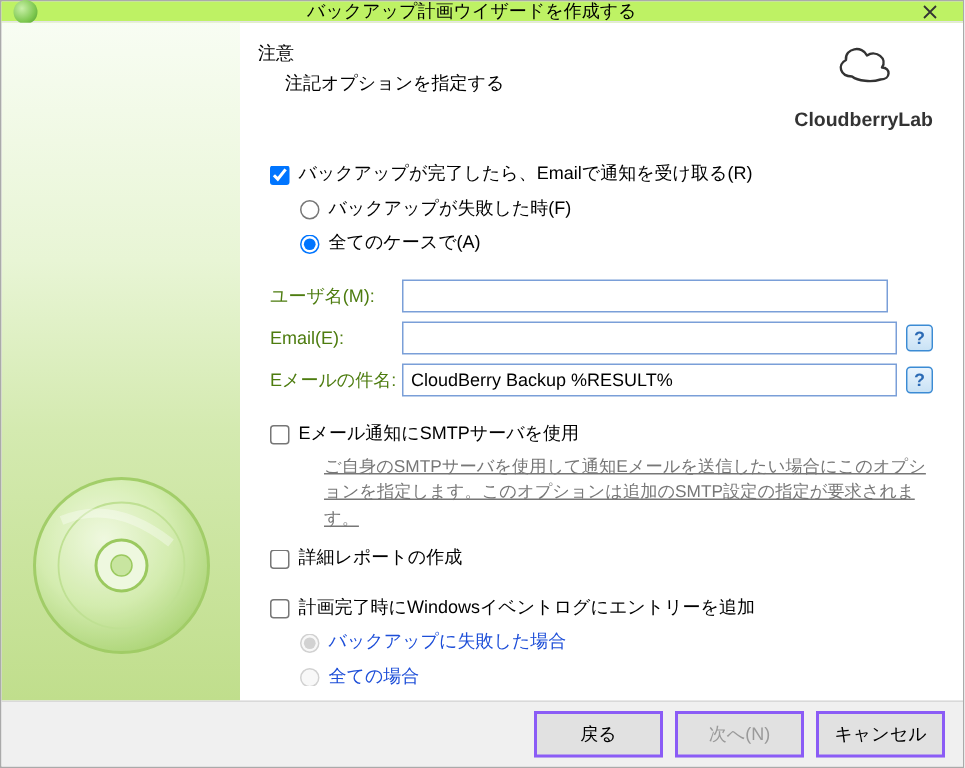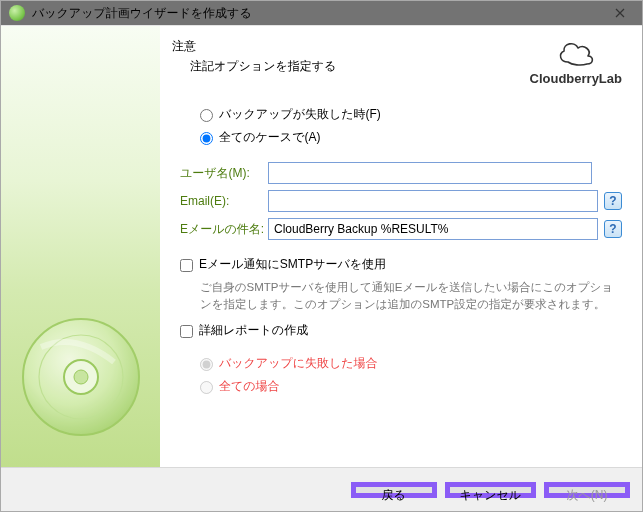"バックアップ計画ウイザードを作成する" .titlebar { background: #737373 -> #bef264; height: 25px -> 14px; text-align: none -> center }
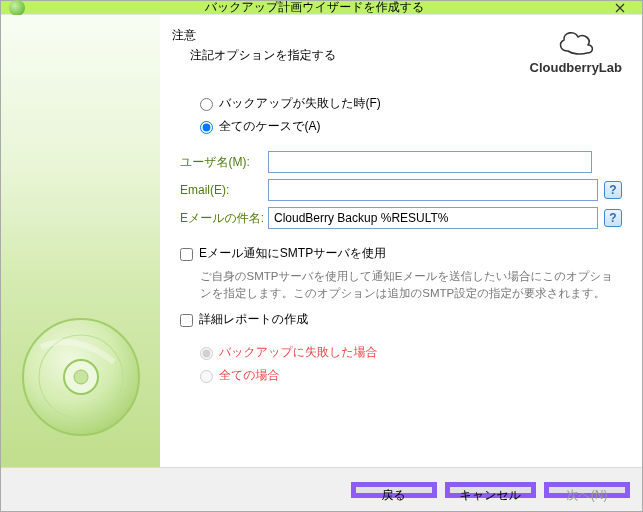"CloudberryLab" .logo-text { margin-top: 0 -> 12px }
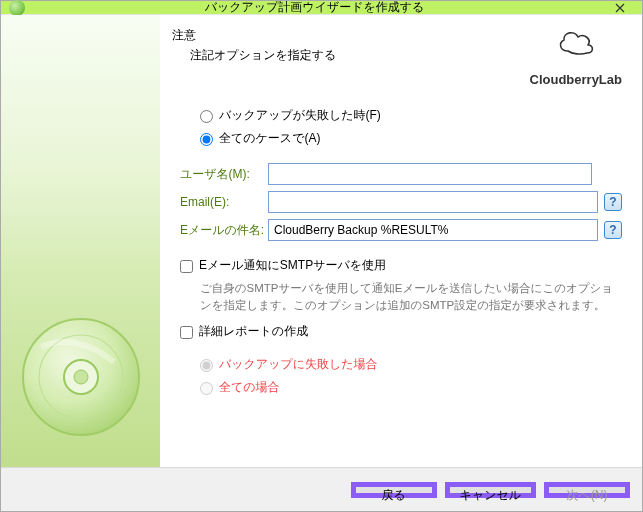"バックアップが完了したら、Emailで通知を受け取る(R)" div.row { html: none -> <div> <input> <label>バックアップが完了したら、Emailで通知を受け取る(R)</label> </div> }
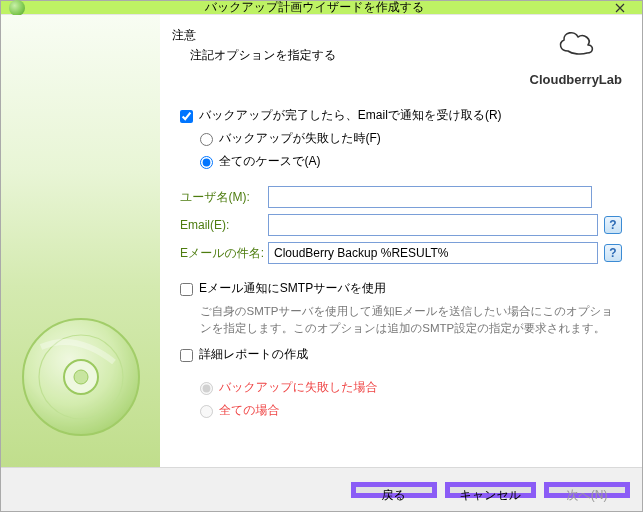"ご自身のSMTPサーバを使用して通知Eメールを送信したい場合にこのオプションを指" .desc { margin: 2px 0 8px 28px -> 2px 0 8px 44px; text-decoration: none -> underline }
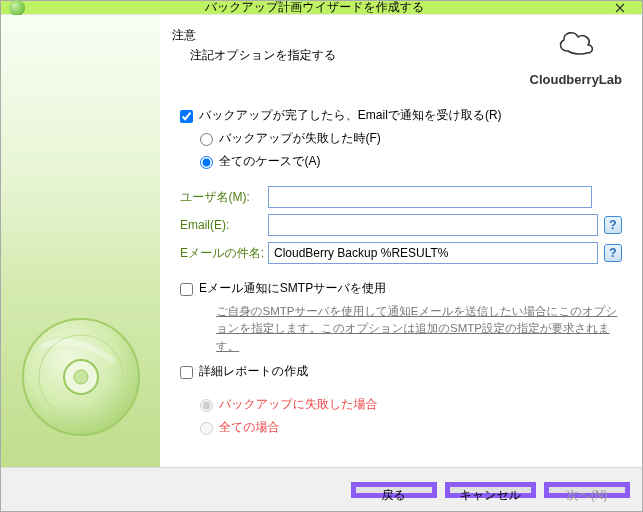"計画完了時にWindowsイベントログにエントリーを追加" div.row { html: none -> <div> <input> <label>計画完了時にWindowsイベントログにエントリーを追加</label> </div> }
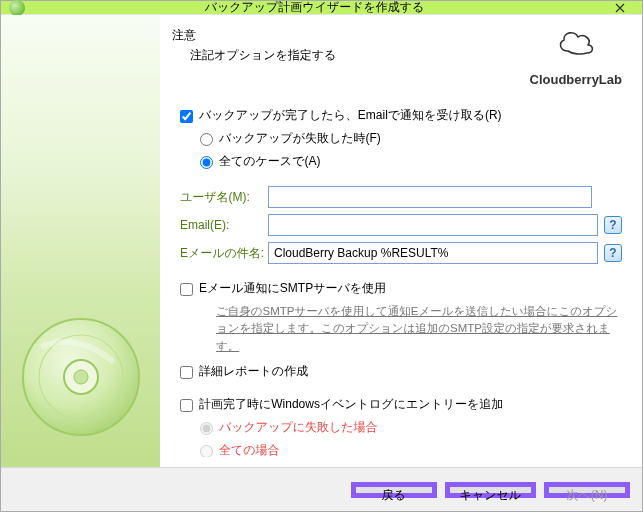"バックアップに失敗した場合" .disabled .chk-label, .disabled .rad-label { color: #ef4444 -> #1d4ed8 }
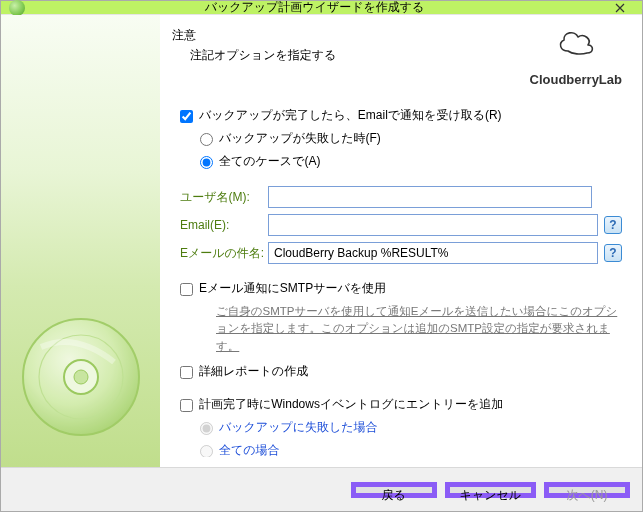"戻る" .btn { border: 5px solid #8b5cf6 -> 2px solid #8b5cf6; height: 16px -> 31px }
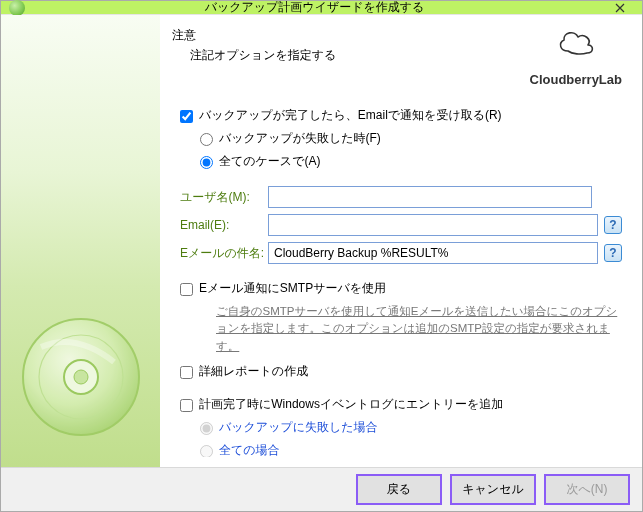"キャンセル" button.btn { order: before "次へ(N)" -> after "次へ(N)" }
